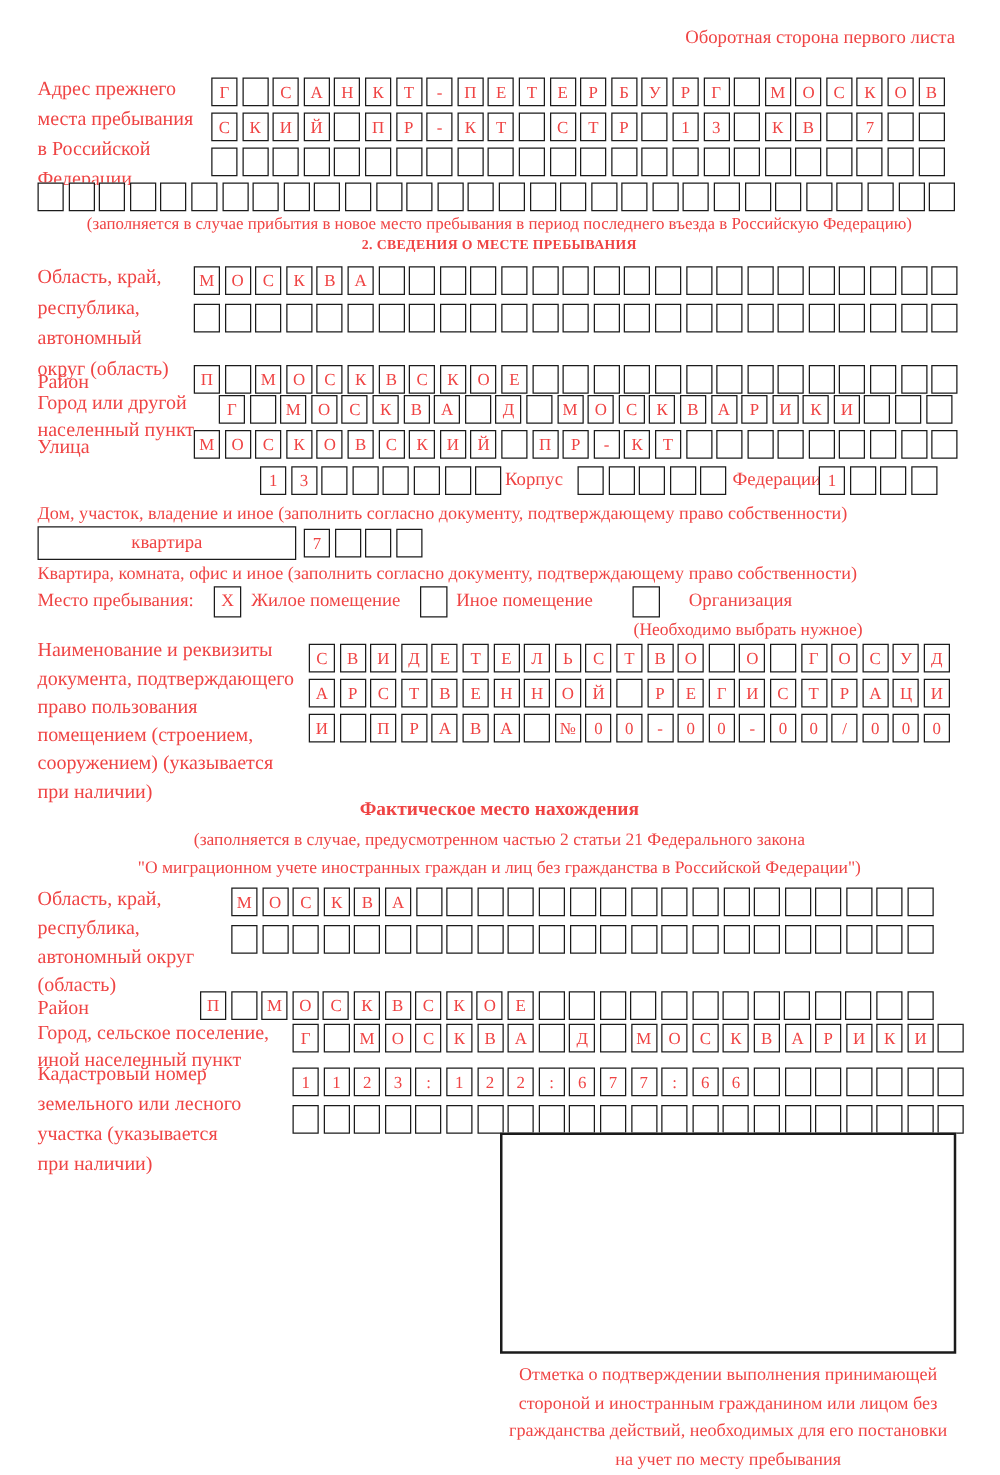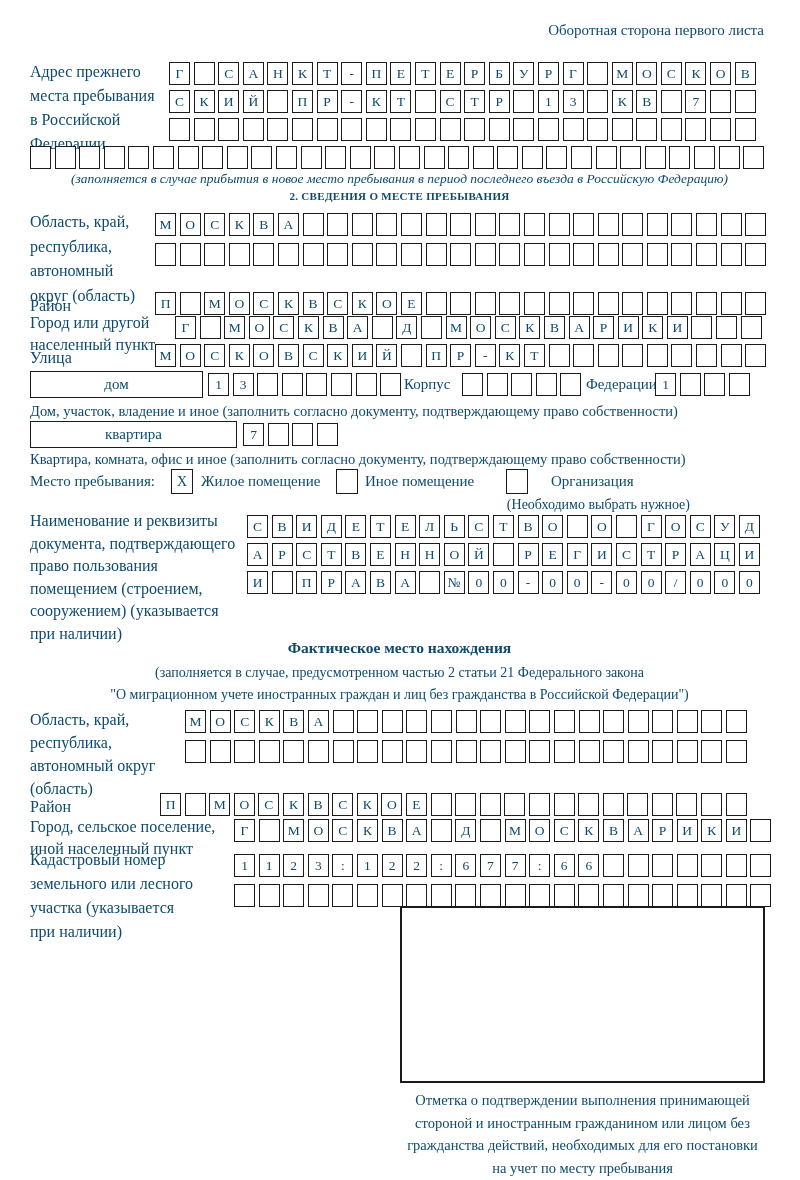"Оборотная сторона первого листа" .page { color: #0c4a6e -> #ef4444 }
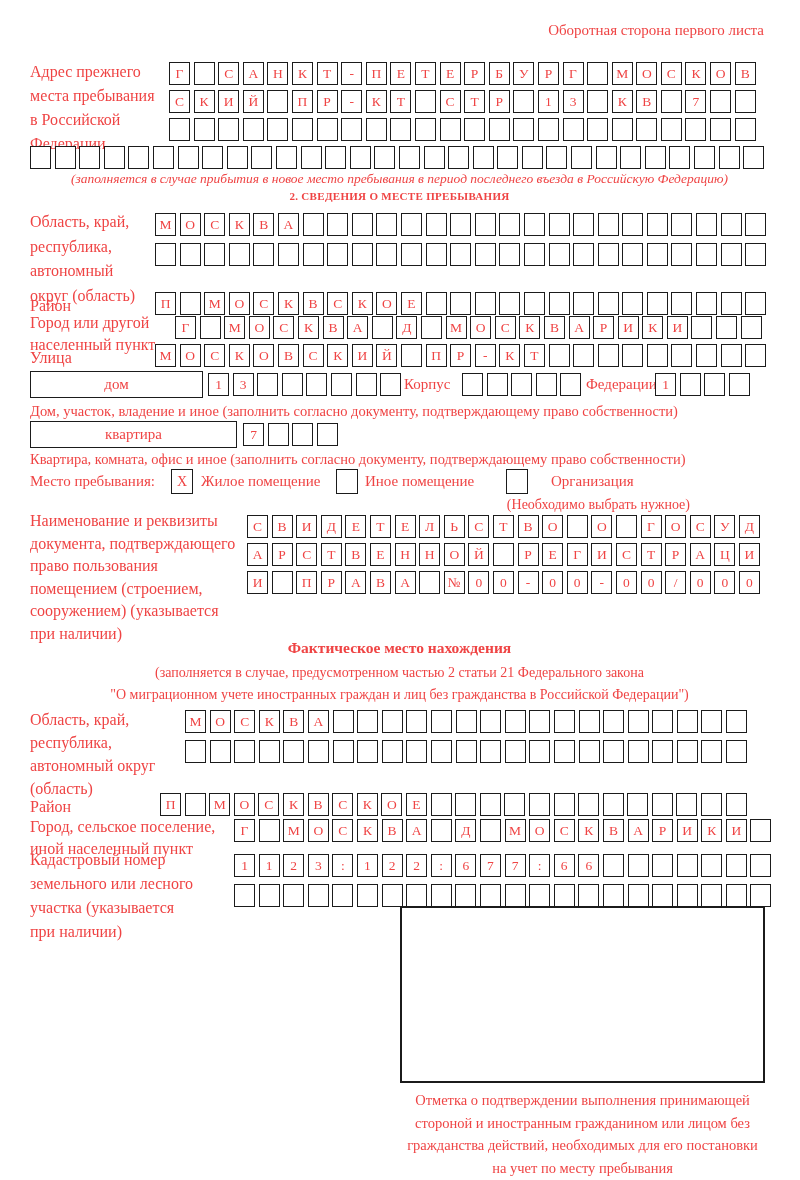"(заполняется в случае прибытия в" div.abs { font-style: italic -> none }
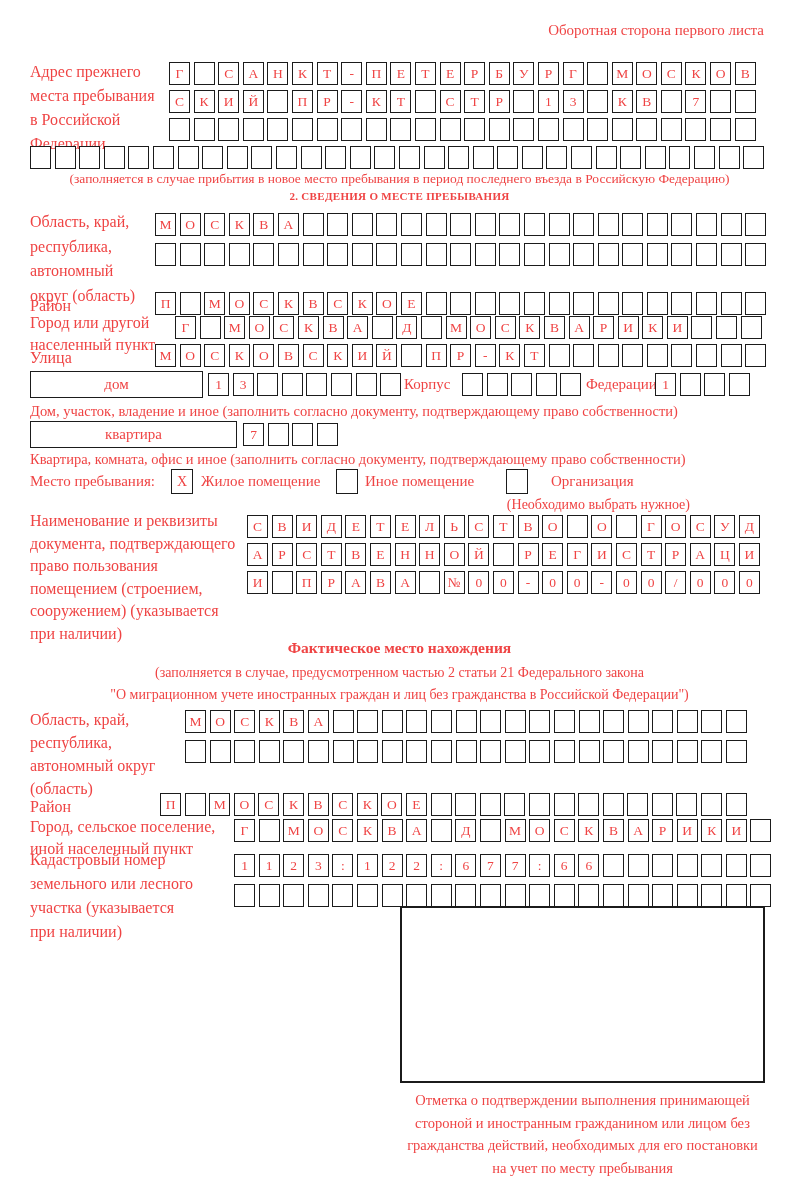"дом" div.wbox { html: <div>дом</div> -> none }
